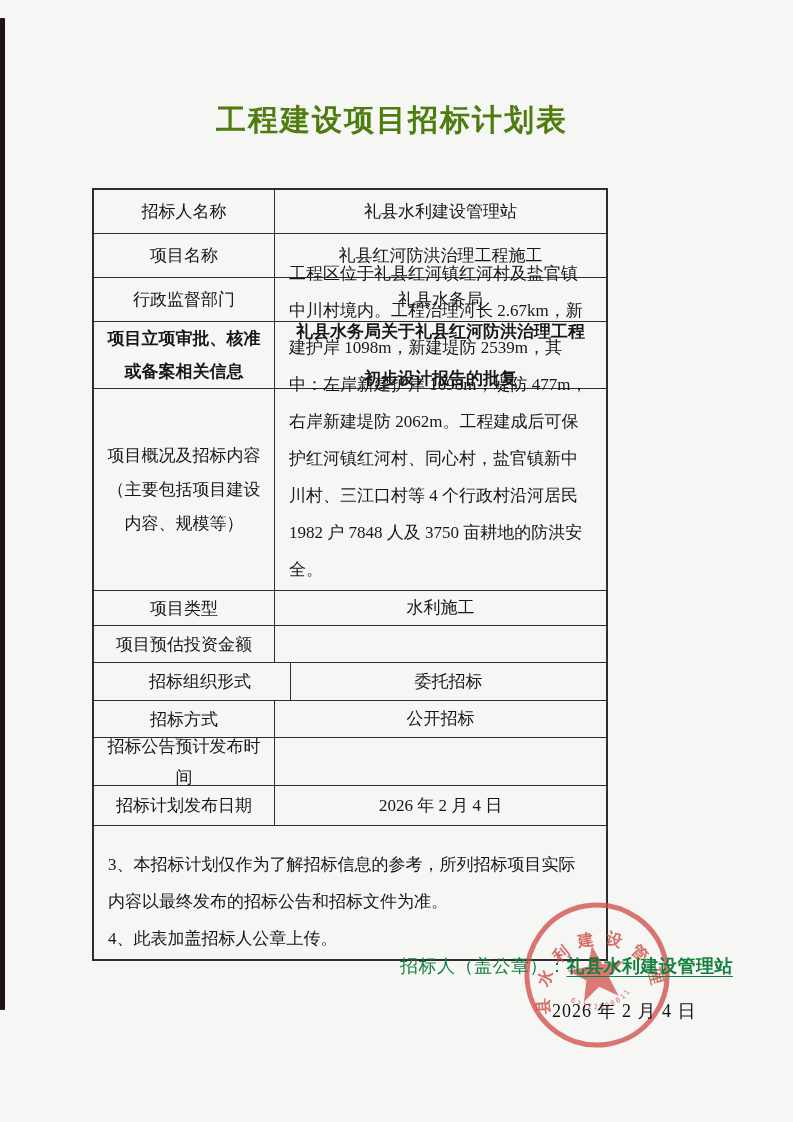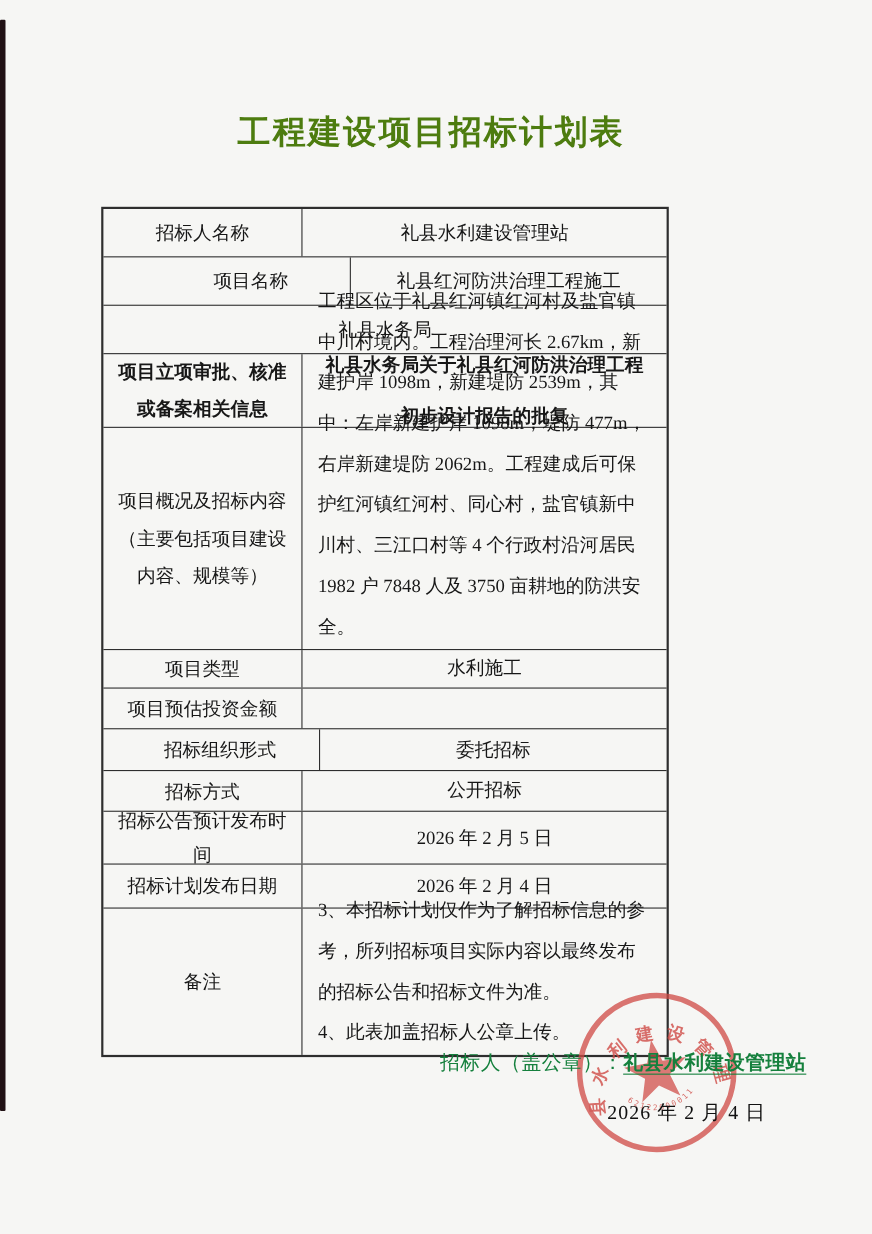"项目名称" div.row { padding-left: 44px -> none }
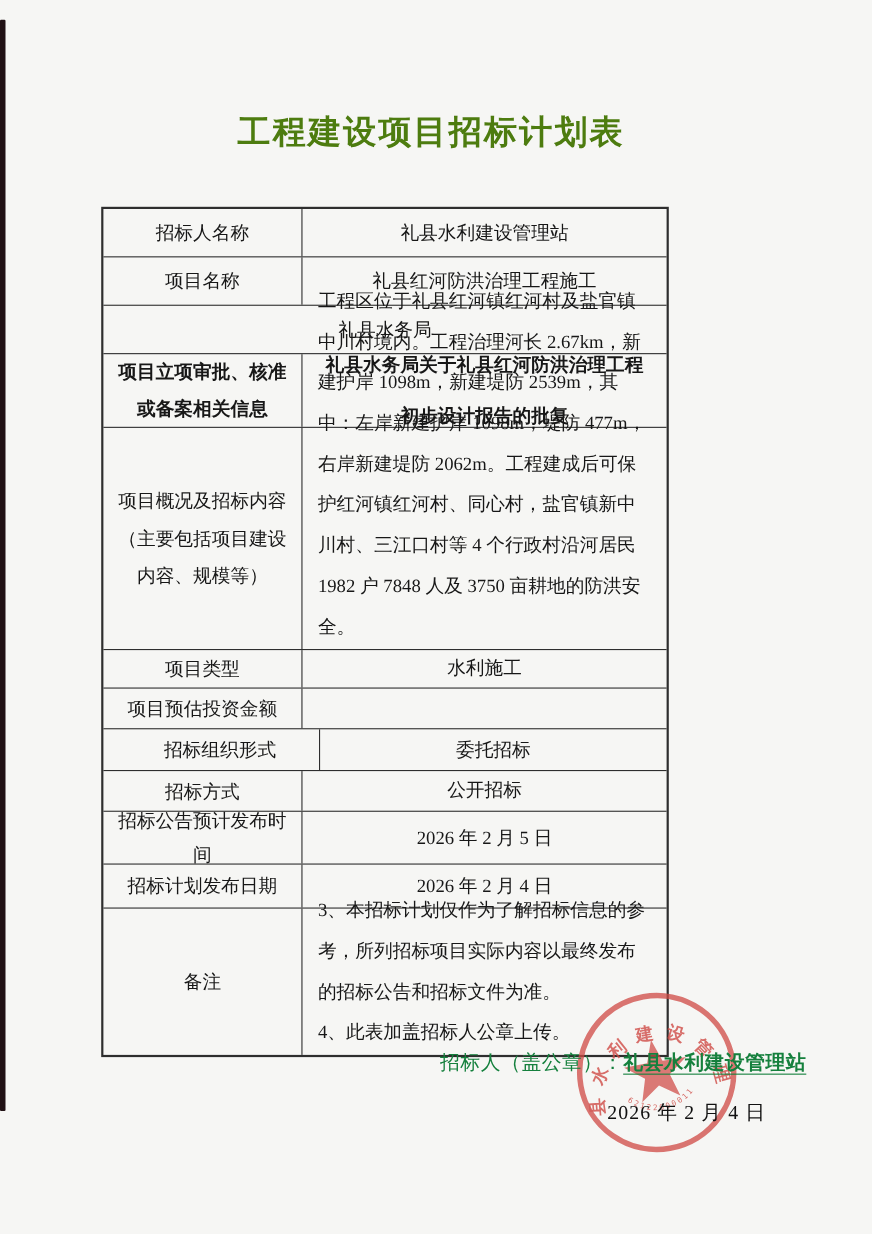"行政监督部门" div.cell-label { html: none -> <div>行政监督部门</div> }
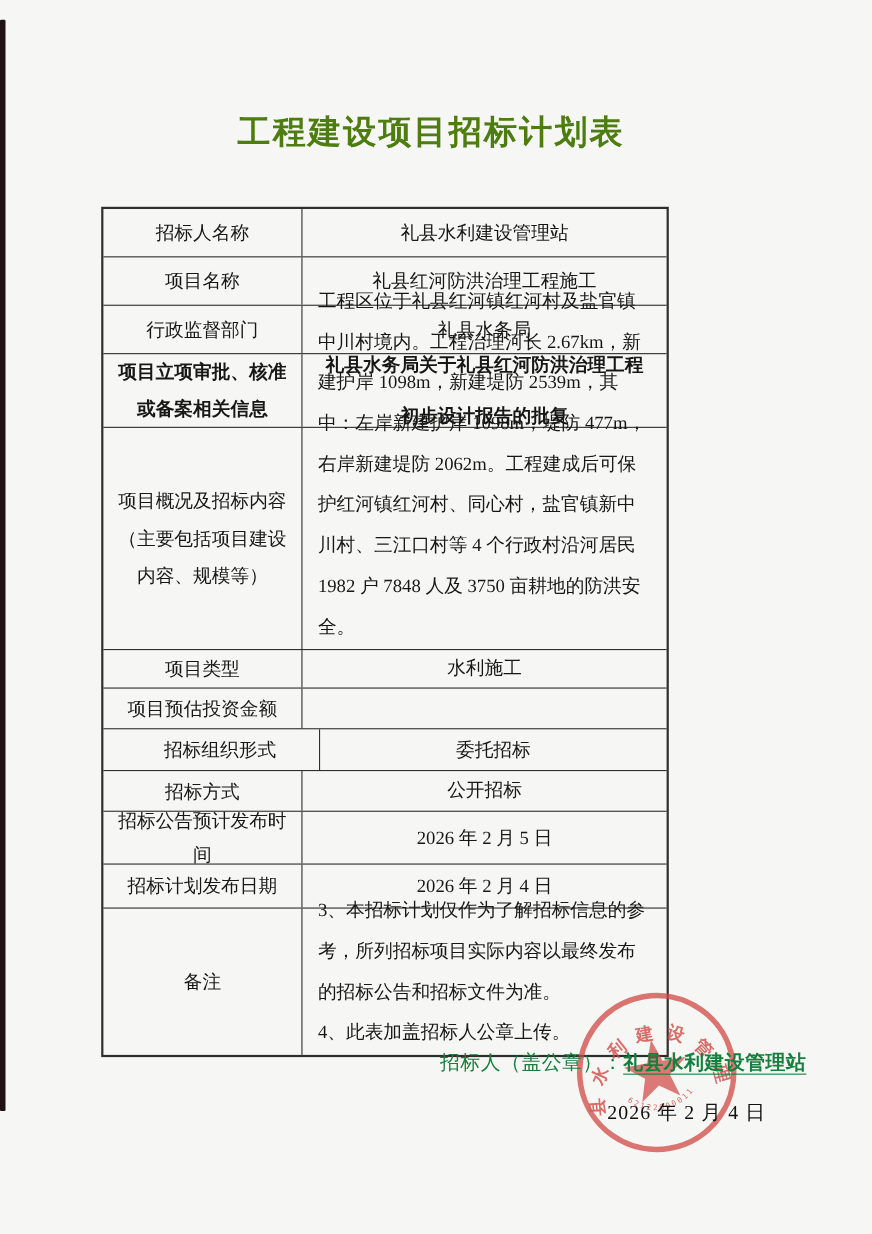"2026 年 2 月 5" div.cell-value { html: <div>2026 年 2 月 5 日</div> -> none }
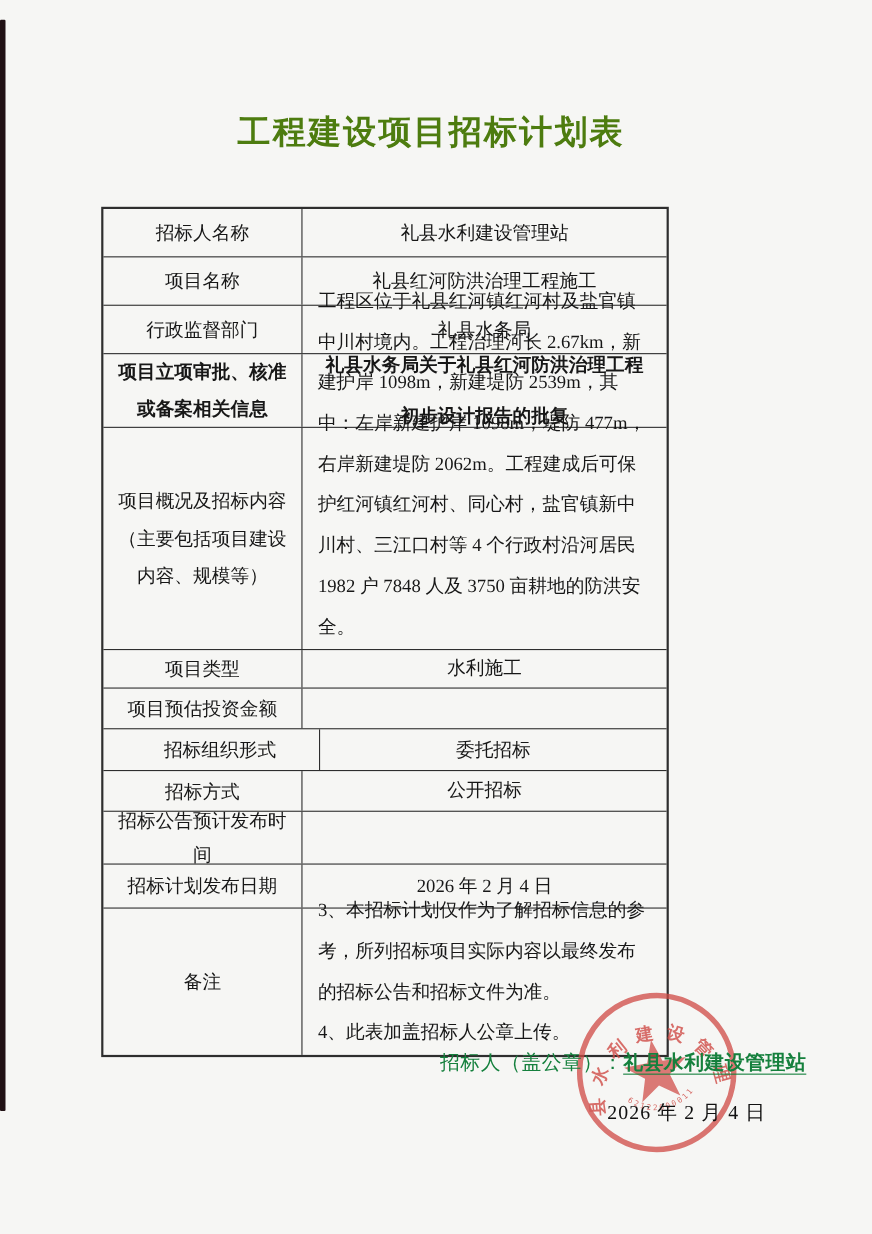"备注" div.cell-label { html: <div>备注</div> -> none }
